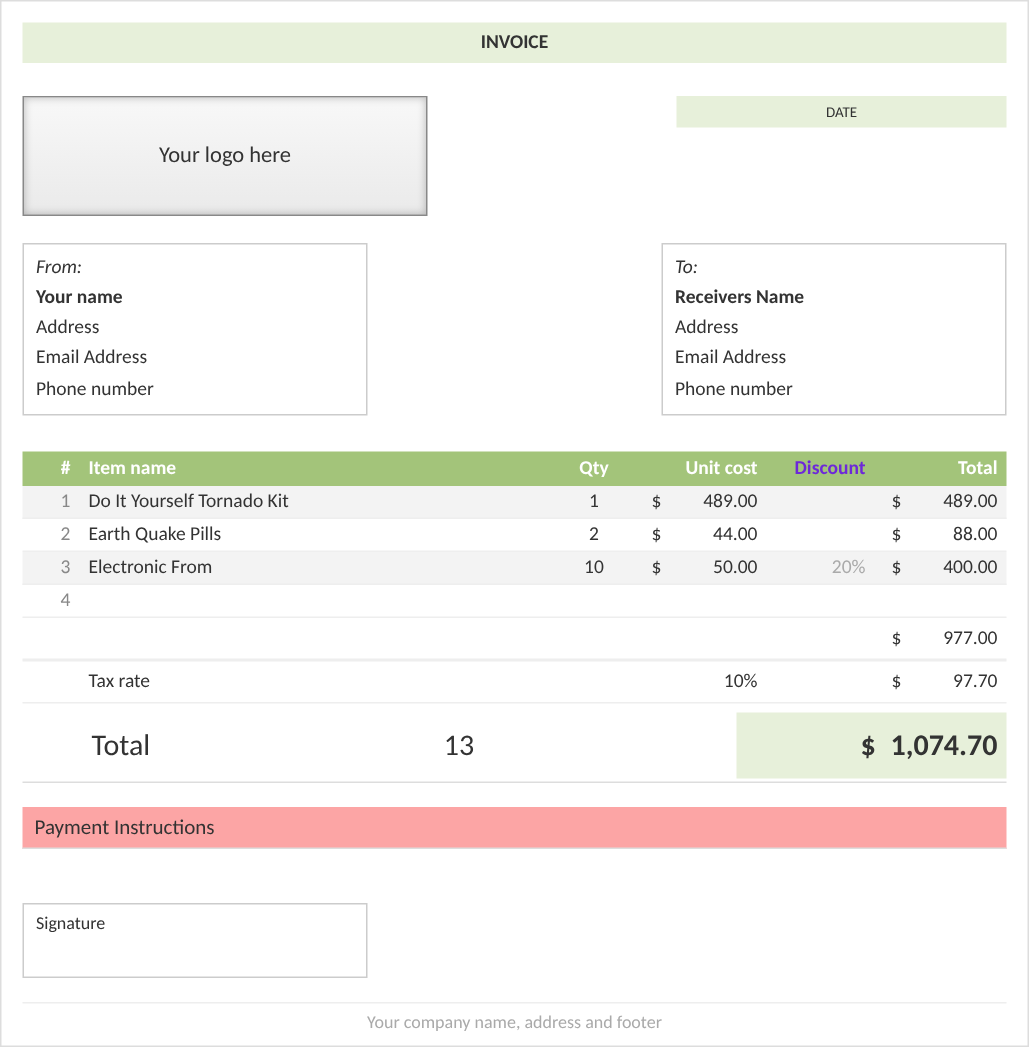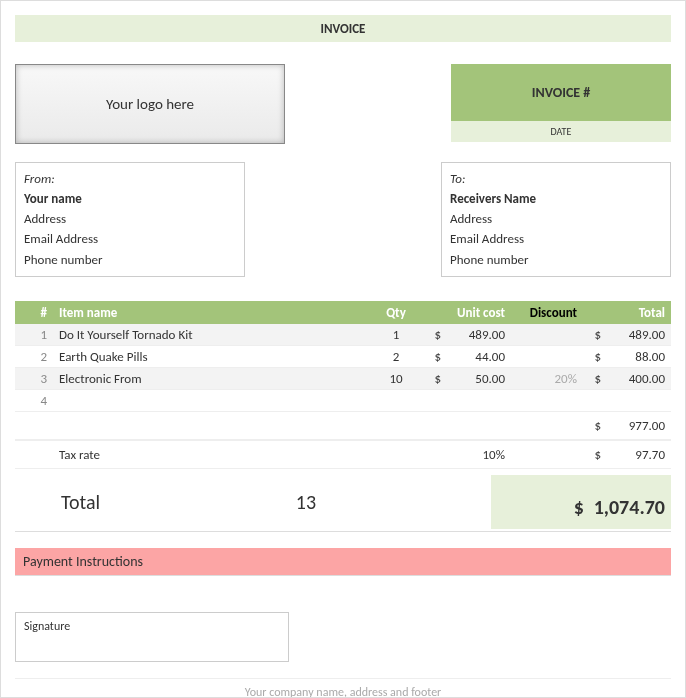"INVOICE #" div.invoice-num { html: <div>INVOICE #</div> -> none }
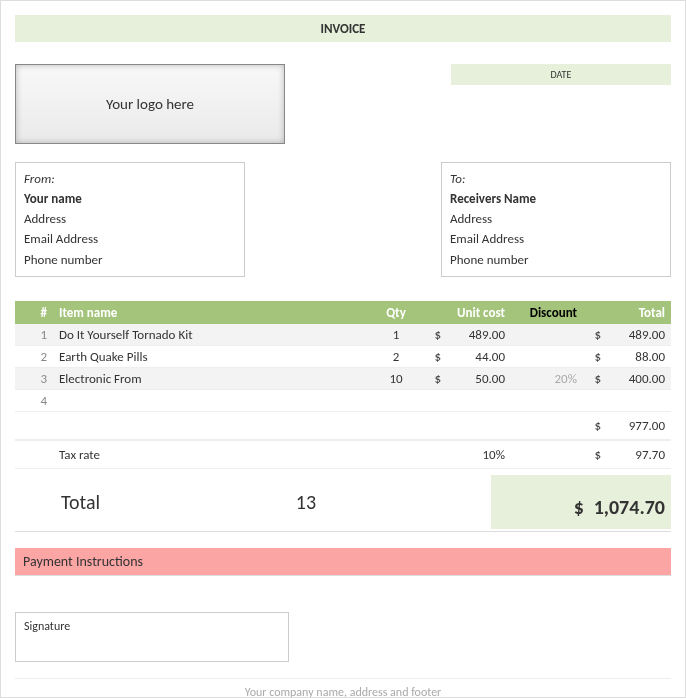"Discount" .hdr .c-disc { color: #000000 -> #6d28d9 }
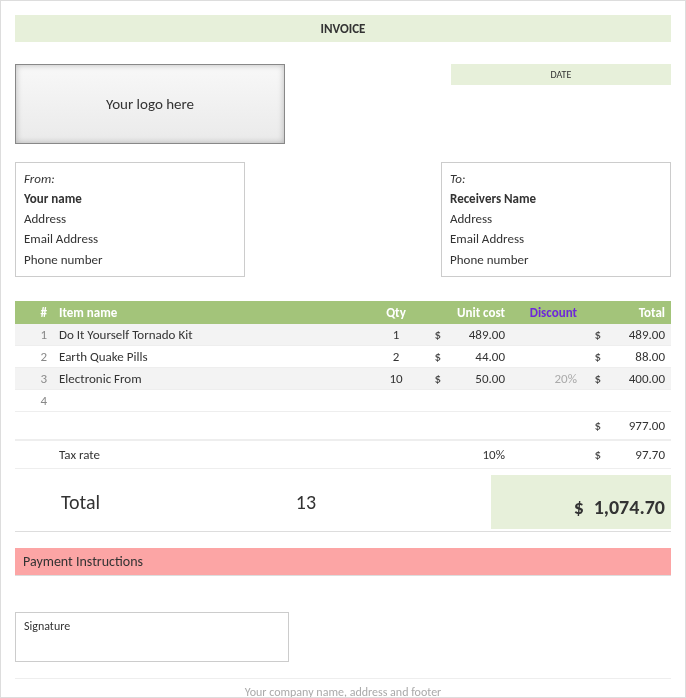"$ 1,074.70" .totalrow .amount { padding-top: 20px -> 10px }
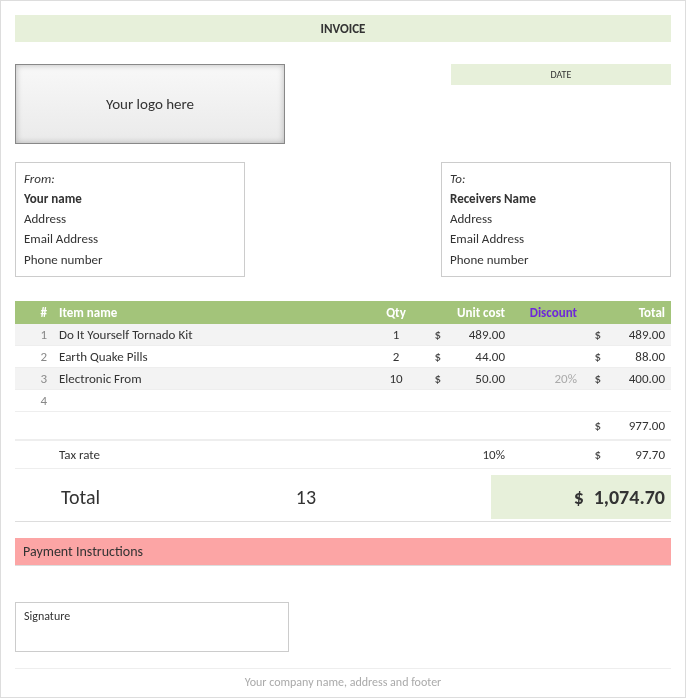"Signature" .sig-box { width: 274px -> 230px }
